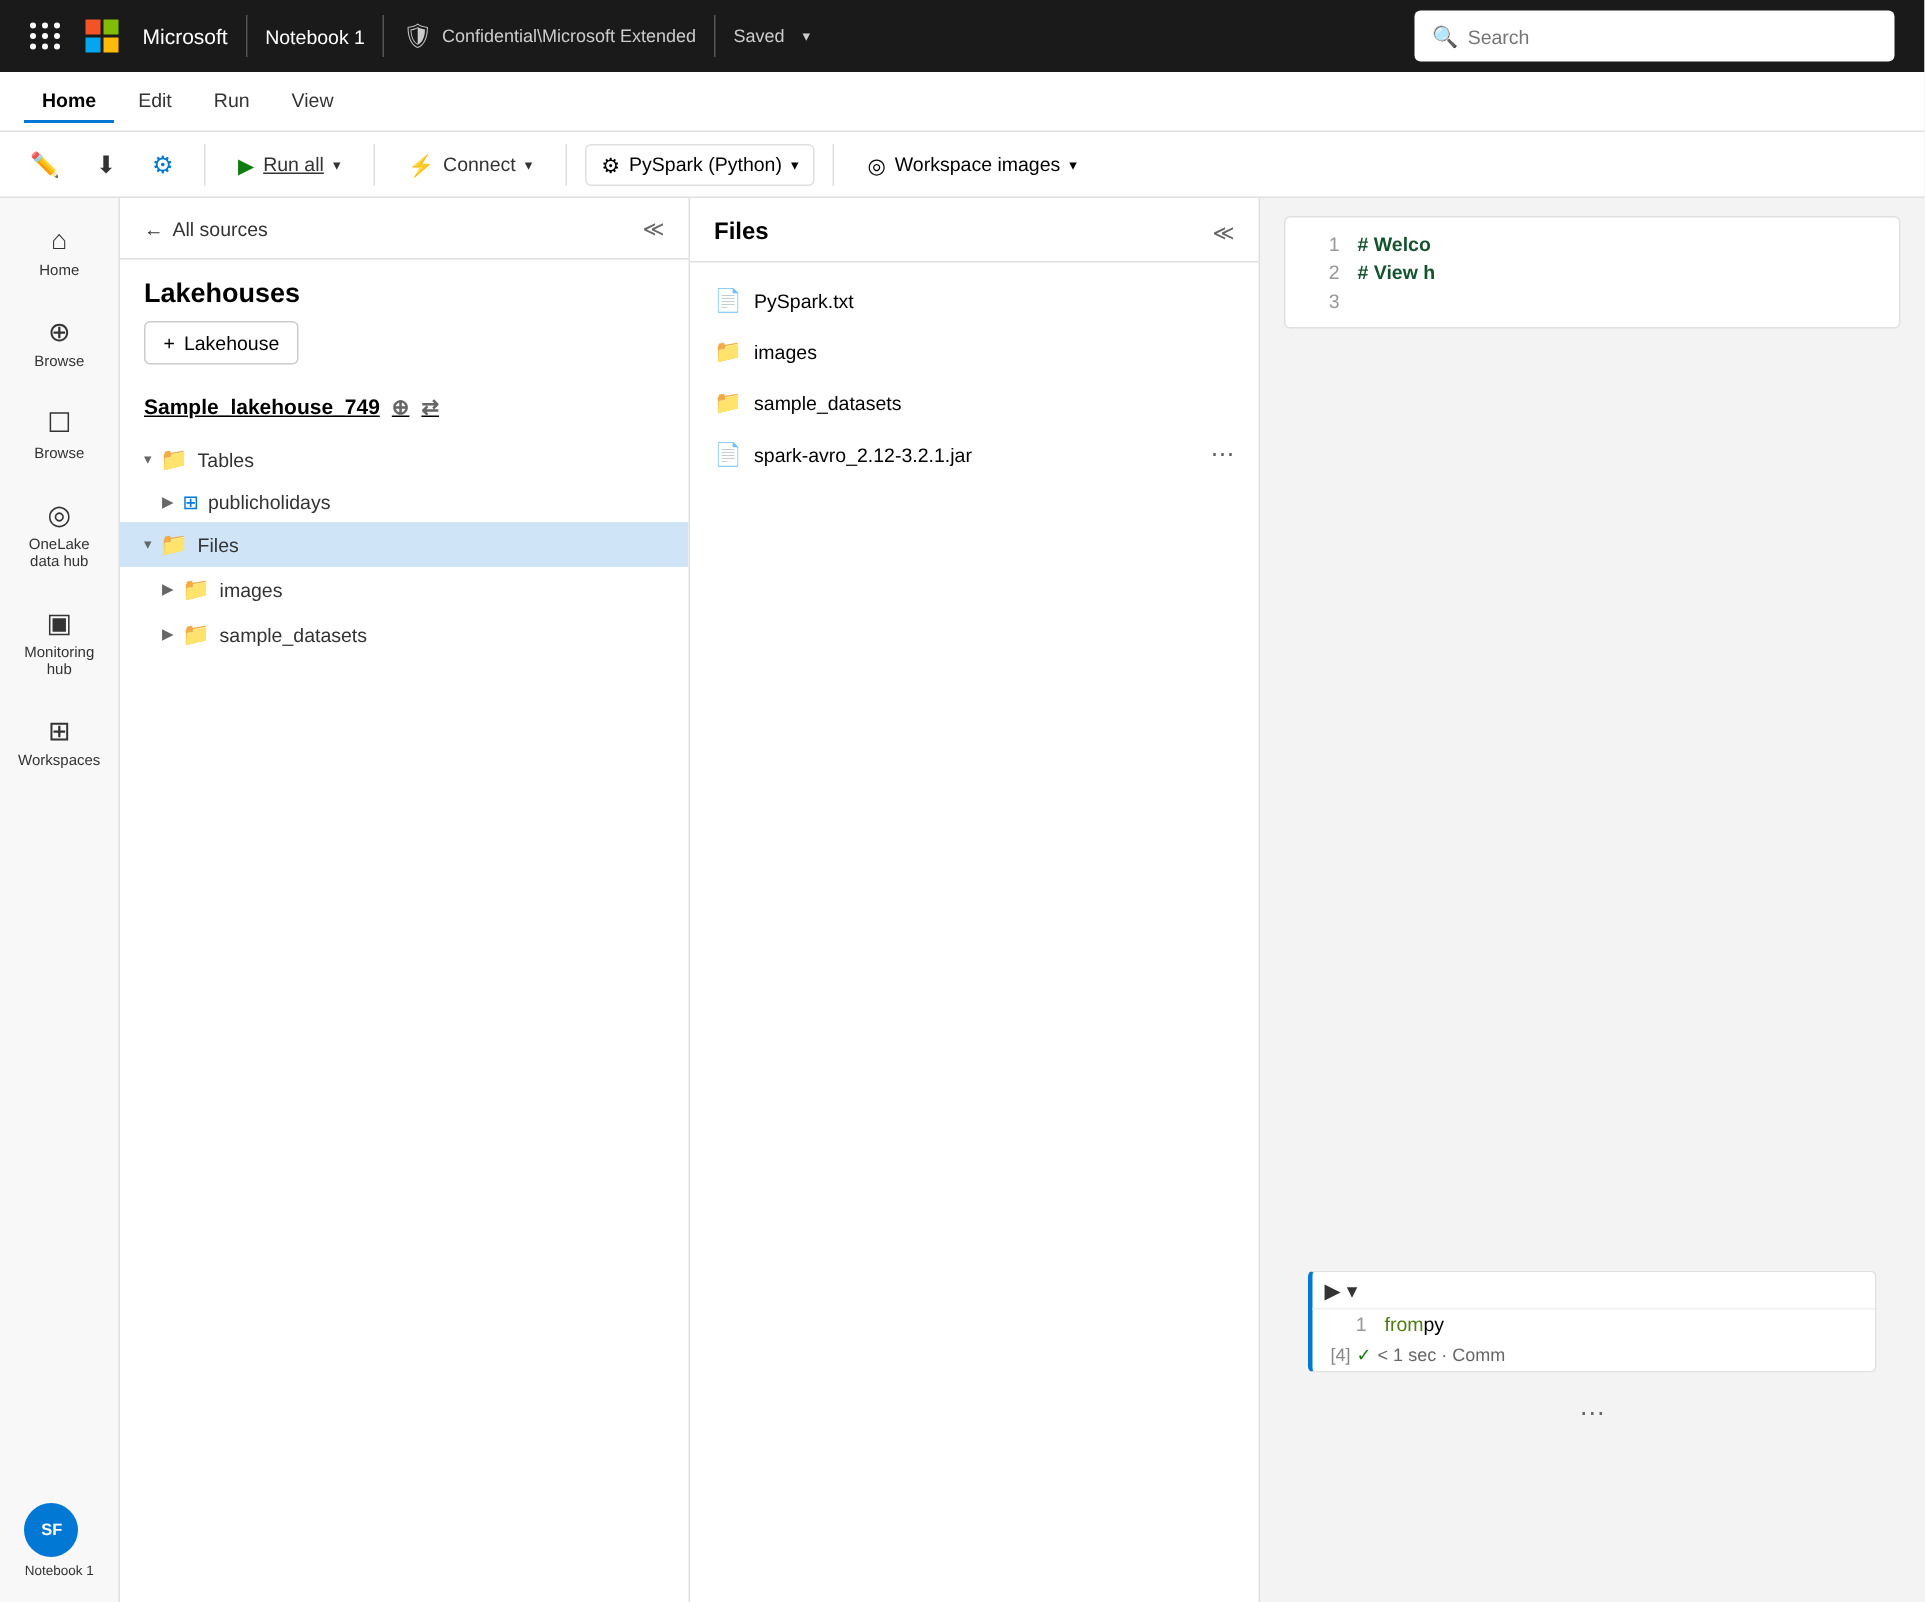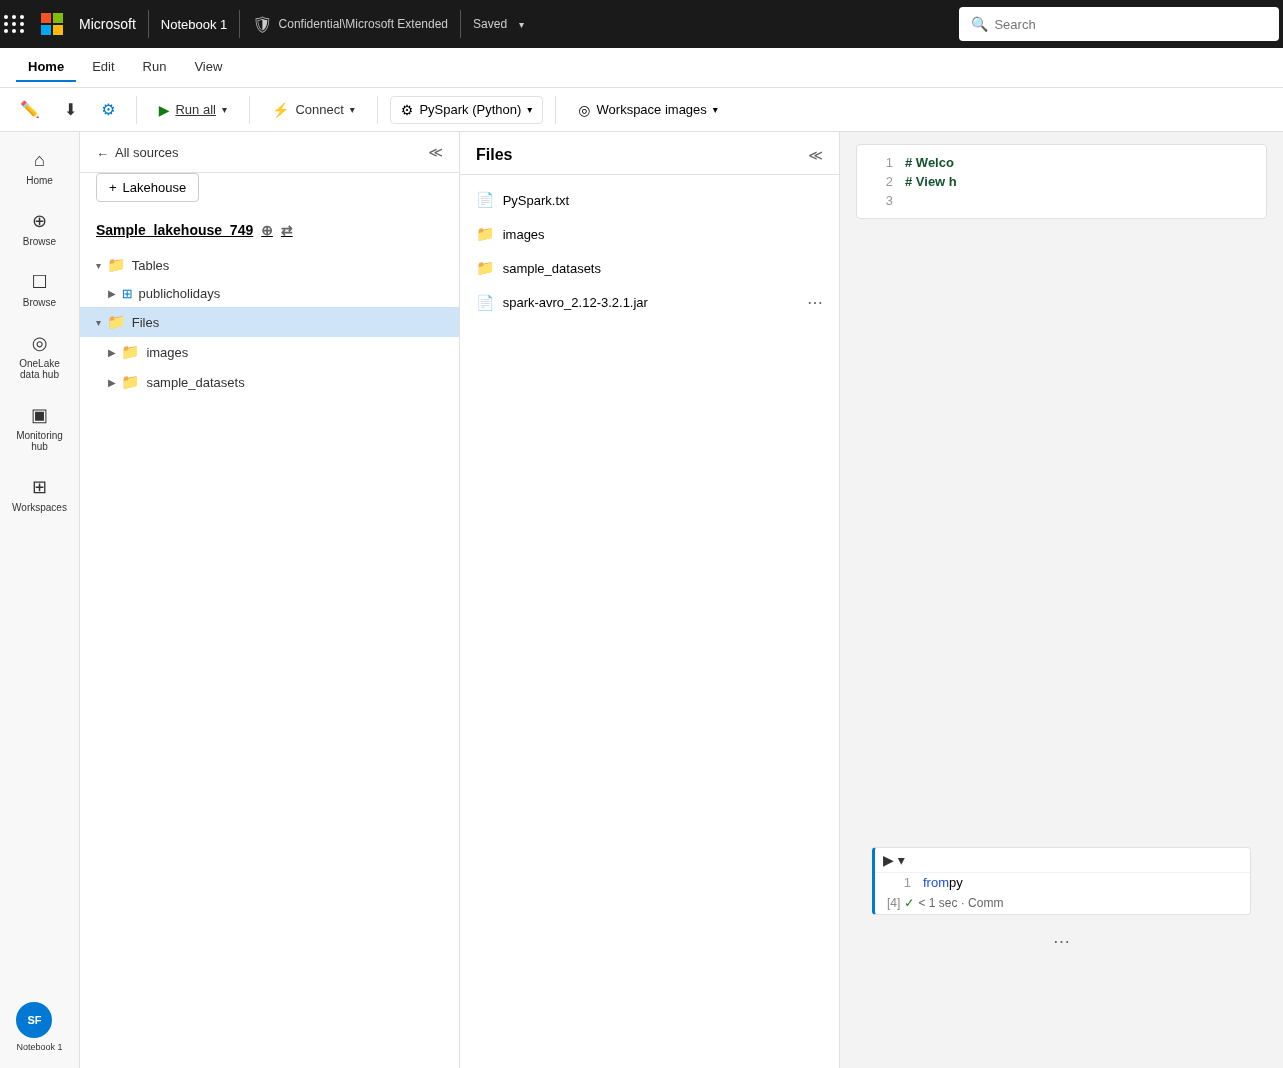"Microsoft" .top-bar { padding: 0 4px -> 0 20px }
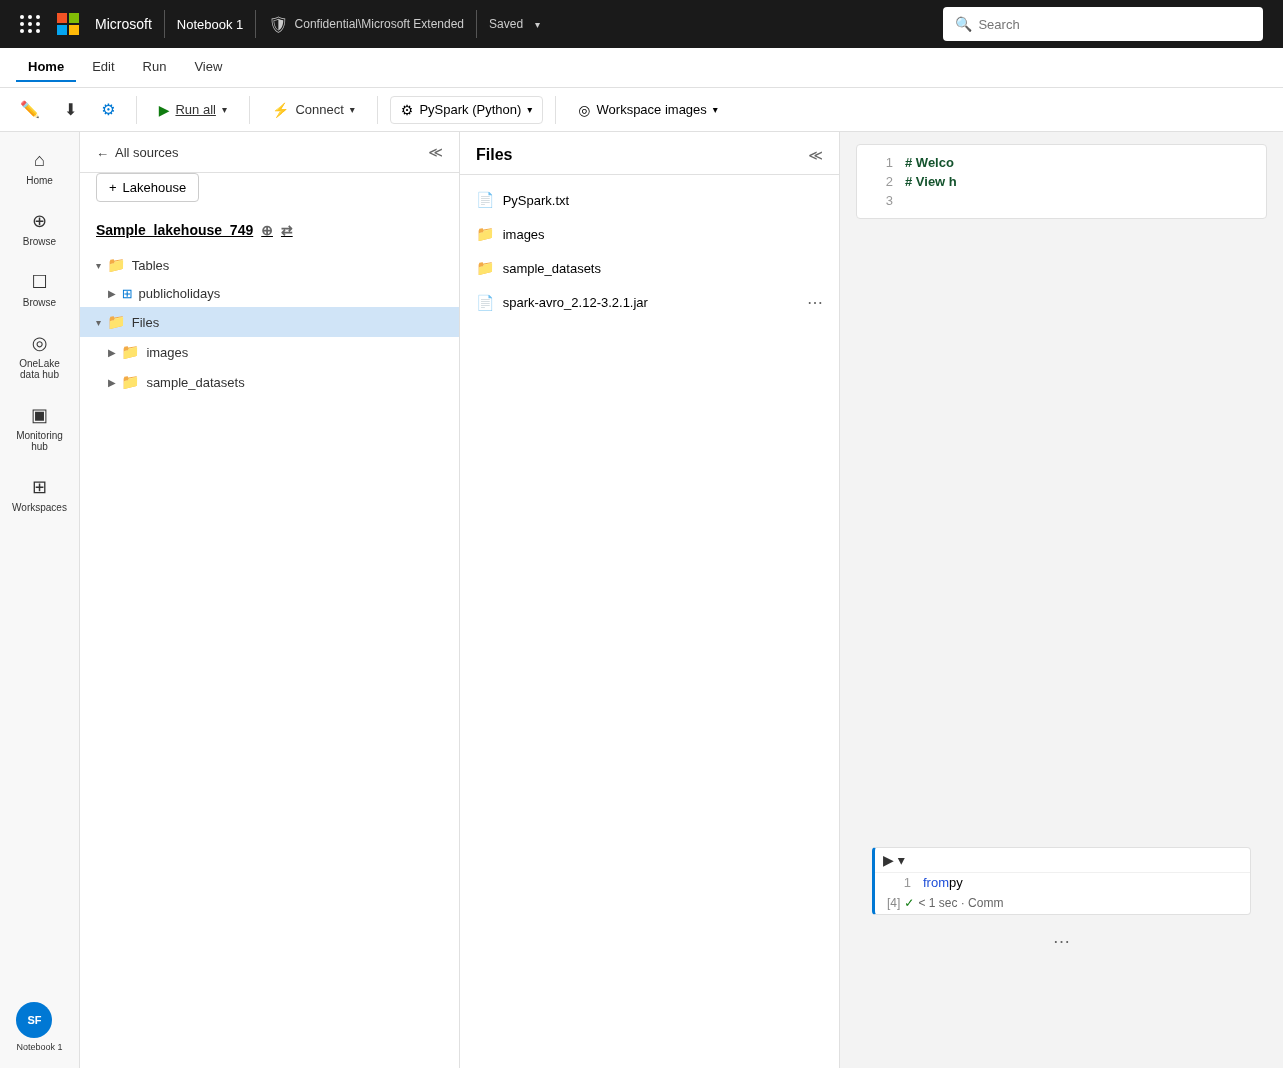"Lakehouses" div.panel-title { html: none -> <div>Lakehouses</div> }
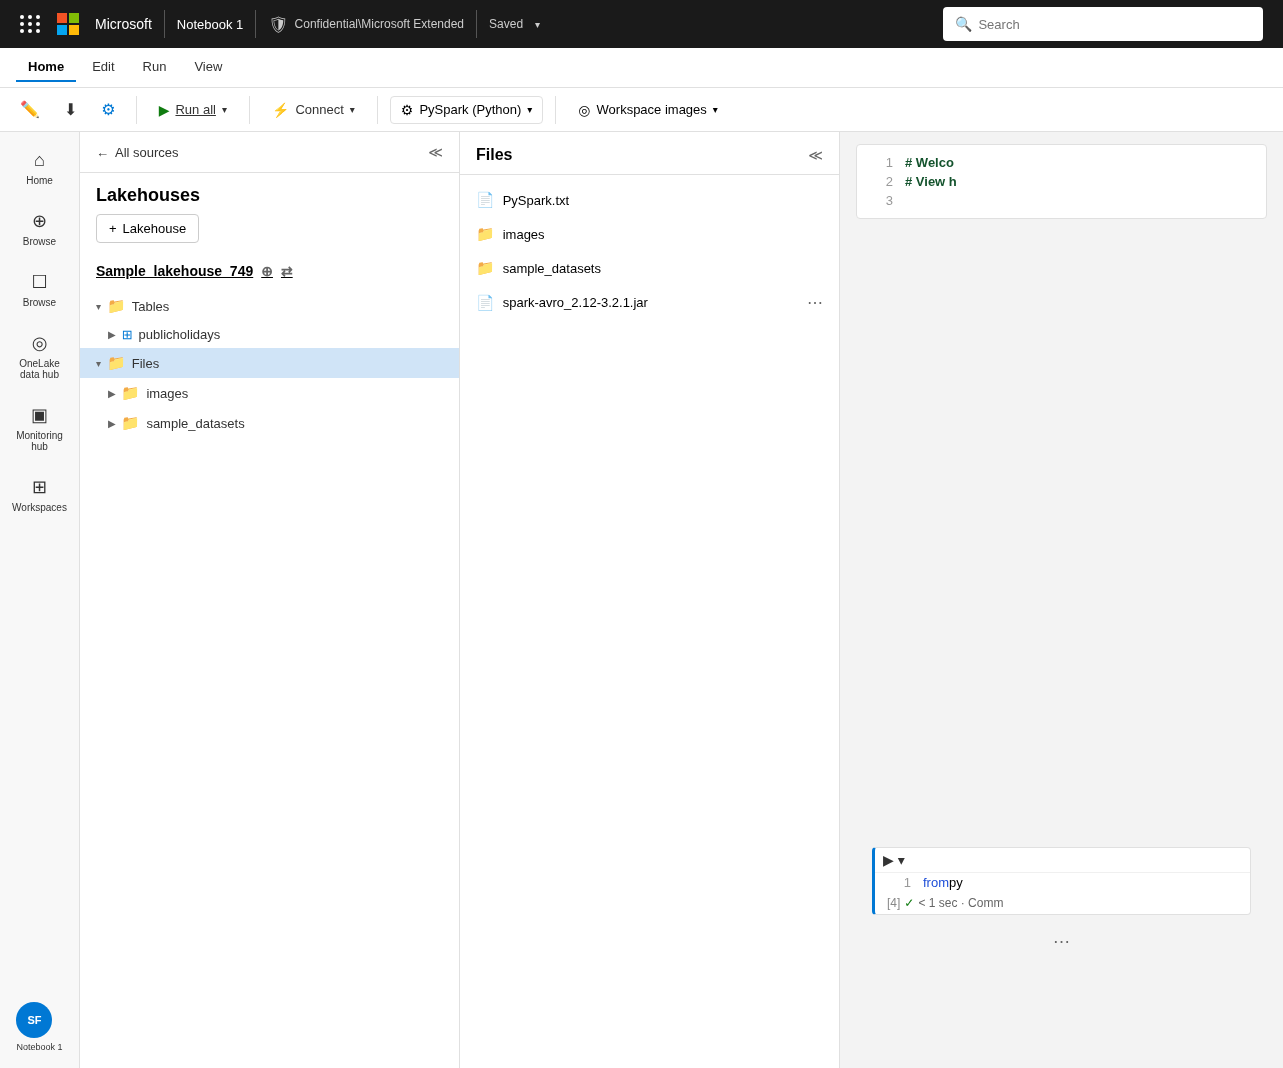"from" span { color: #1d4ed8 -> #4d7c0f }
